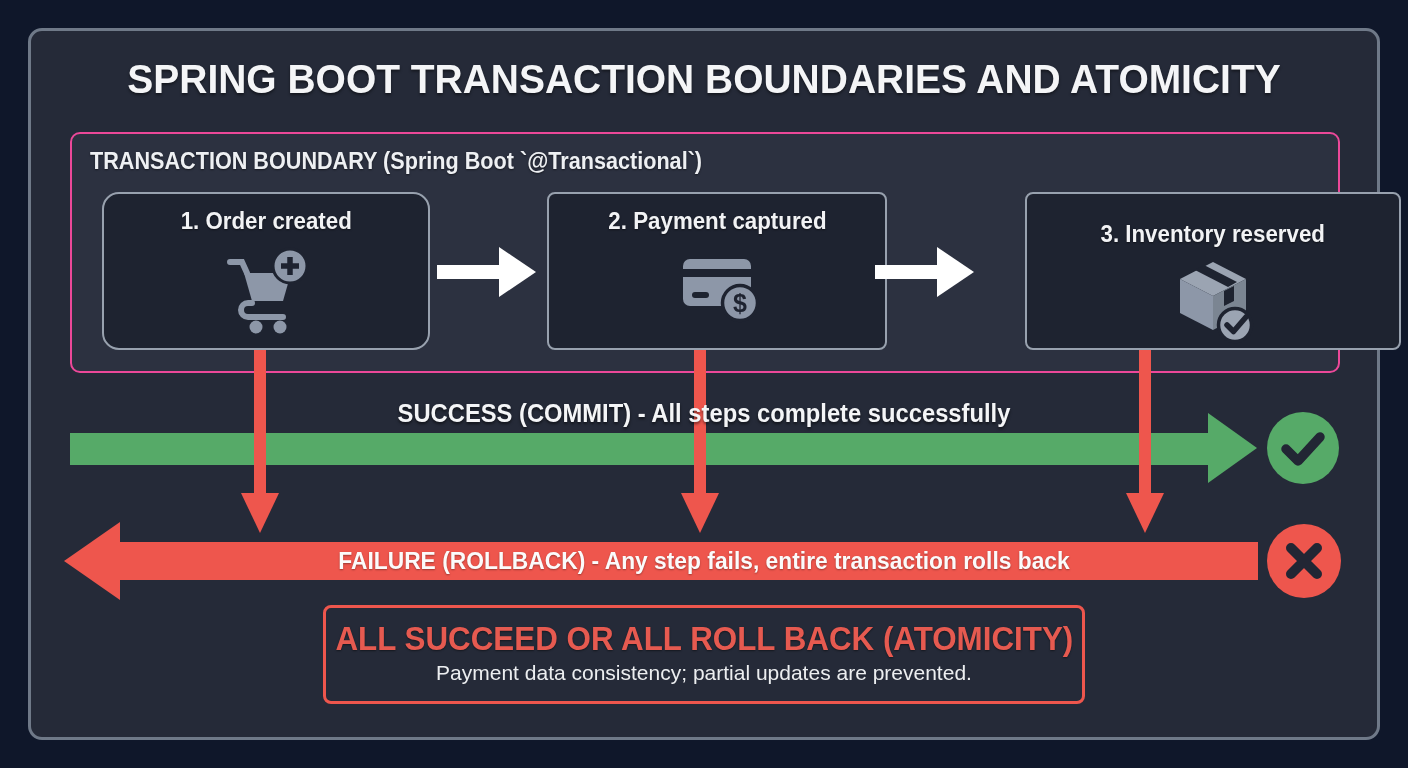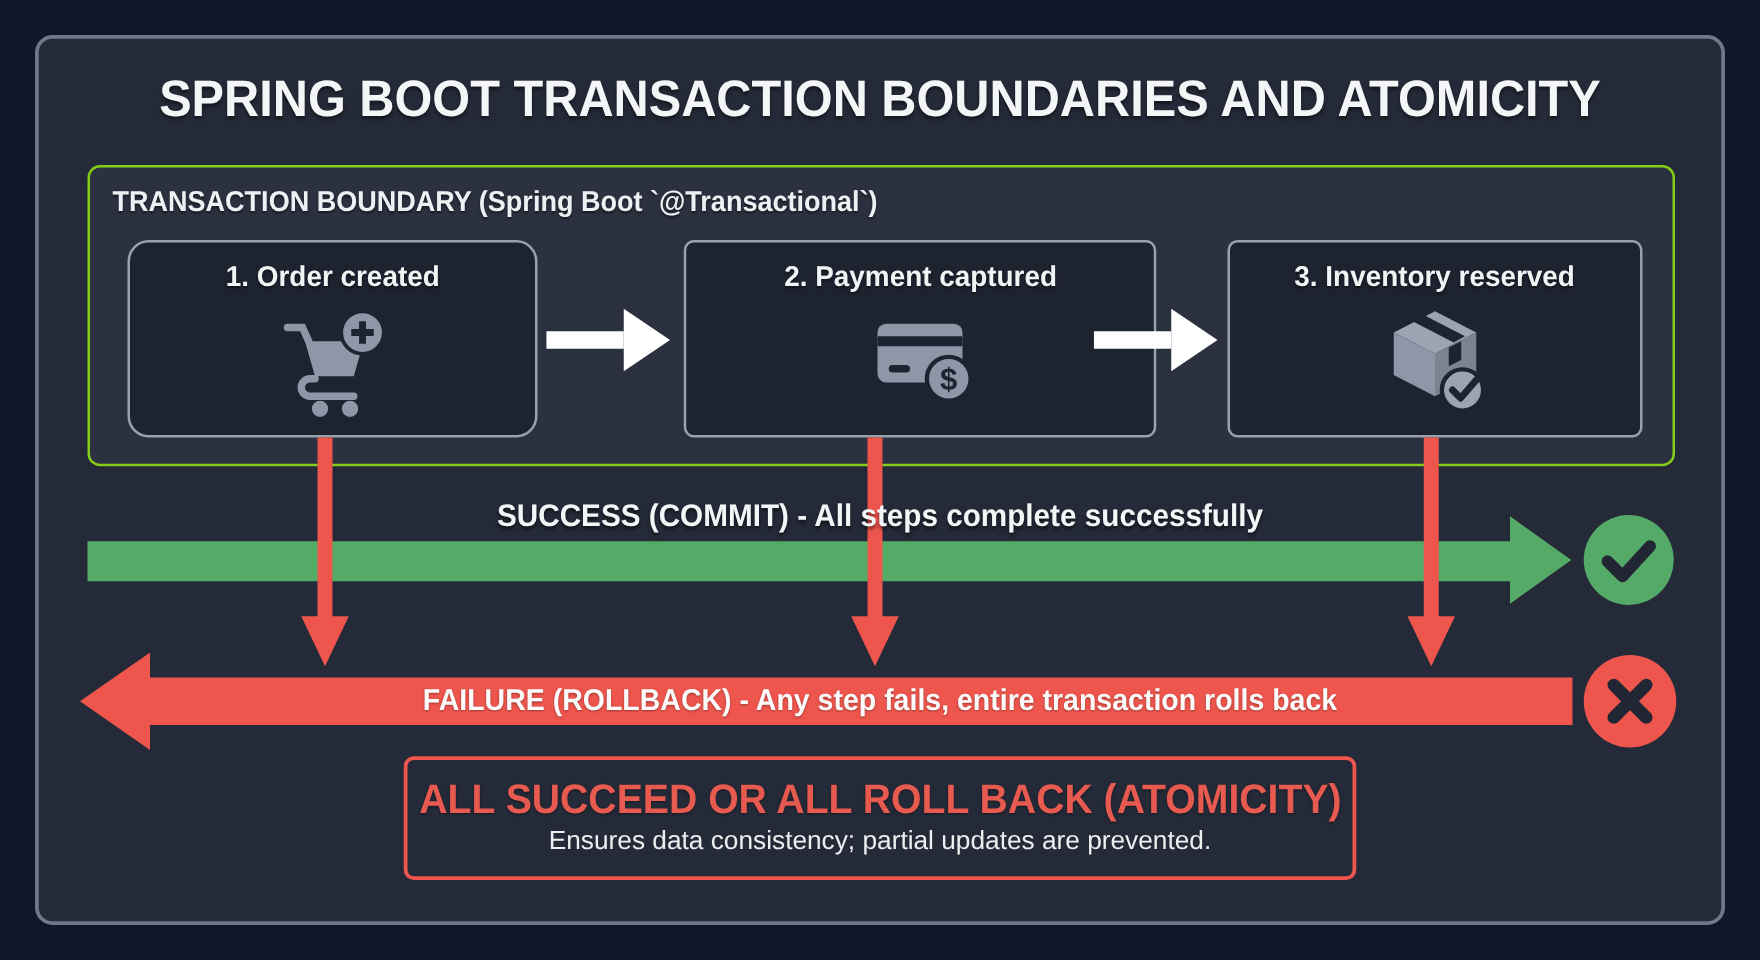"TRANSACTION BOUNDARY (Spring Boot" .boundary { border: 2px solid #84cc16 -> 2px solid #ec4899 }
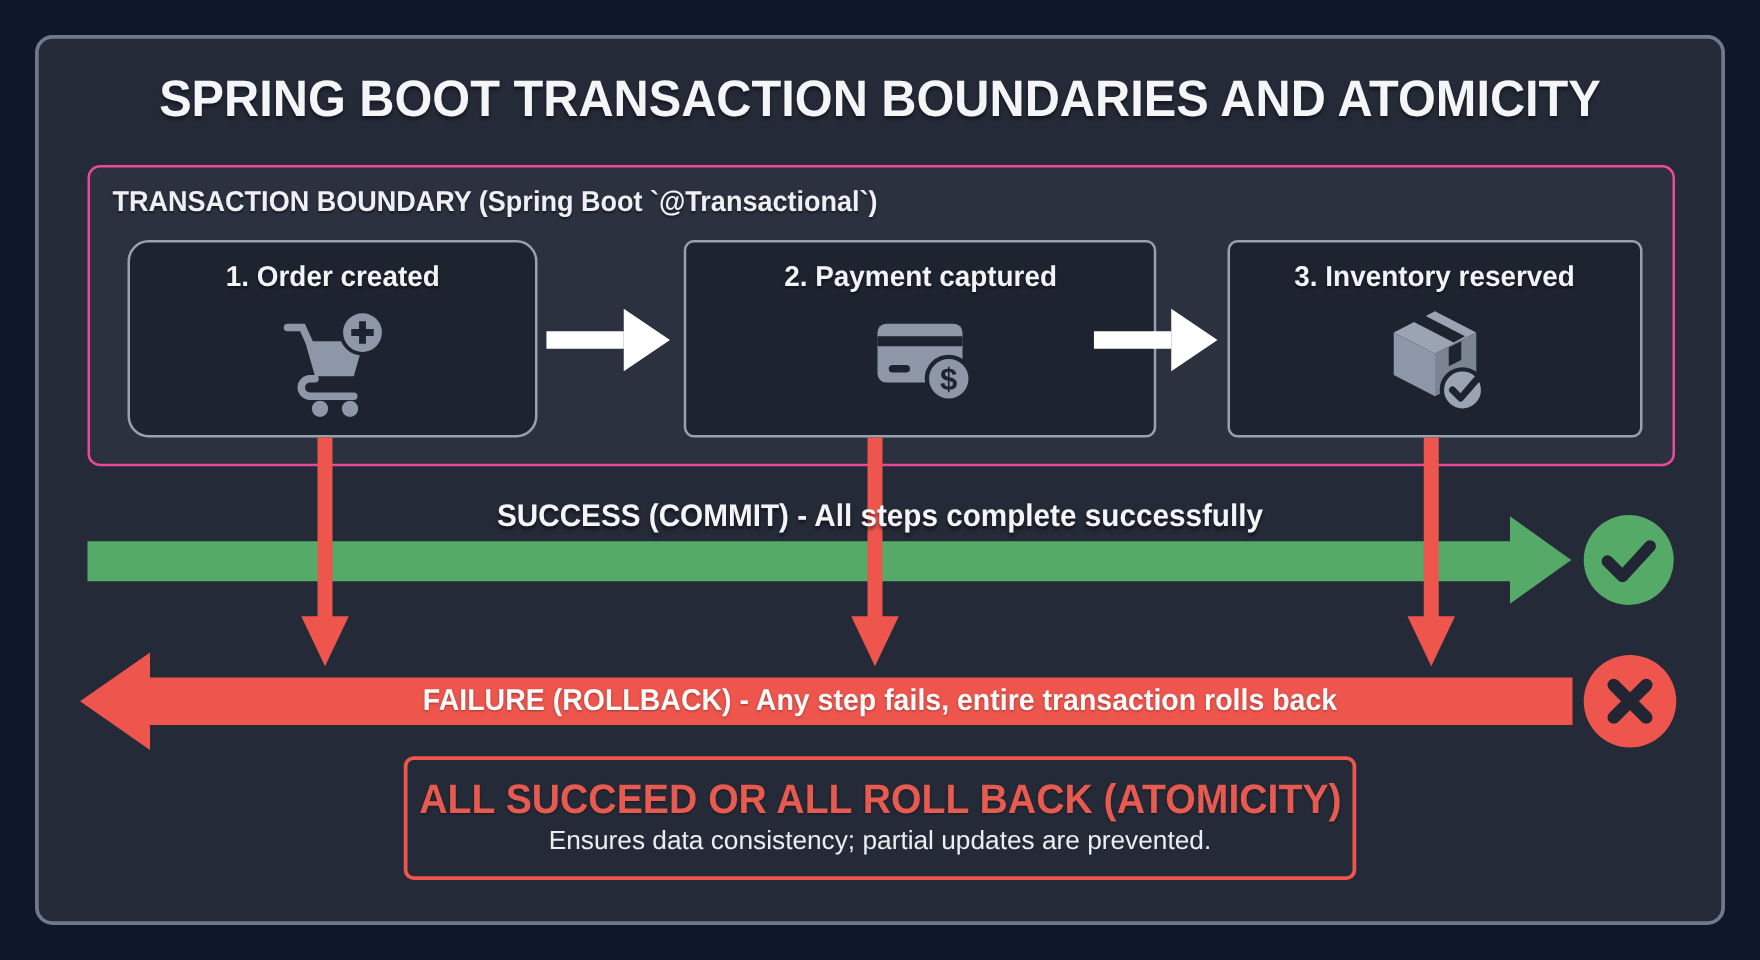"2. Payment captured" .step-2 { width: 378px -> 340px }
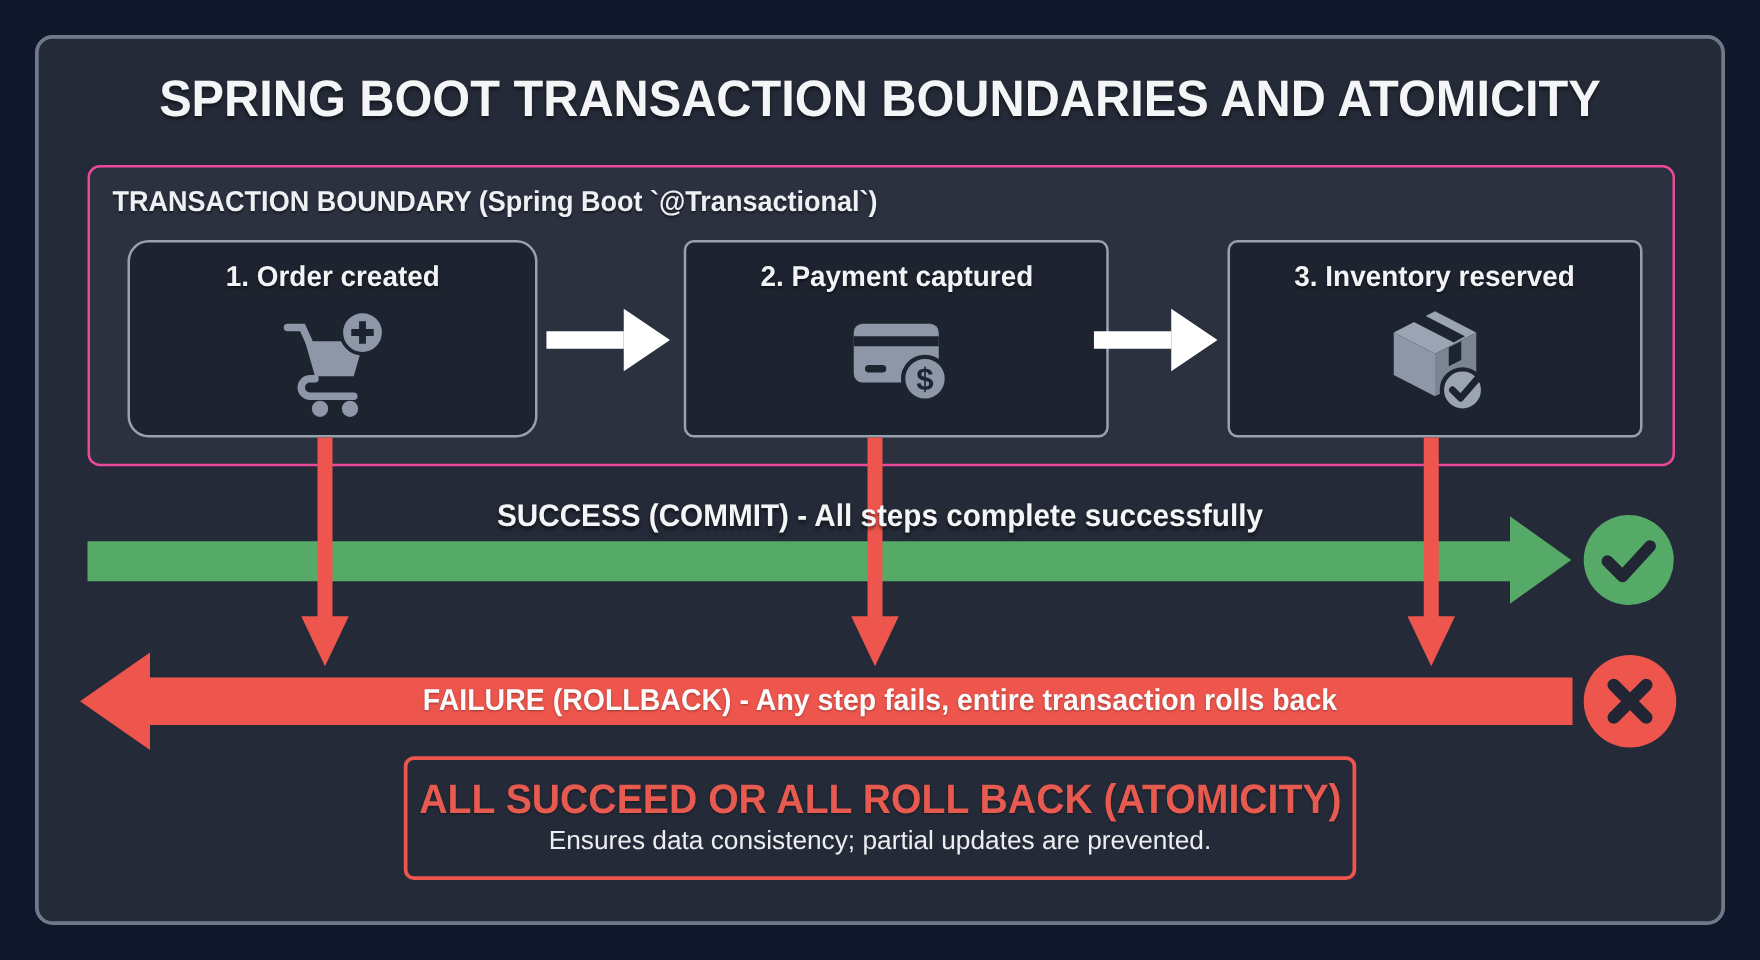"3. Inventory reserved" .step-3 { justify-content: none -> flex-end; left: 910px -> 953px; width: 332px -> 376px }
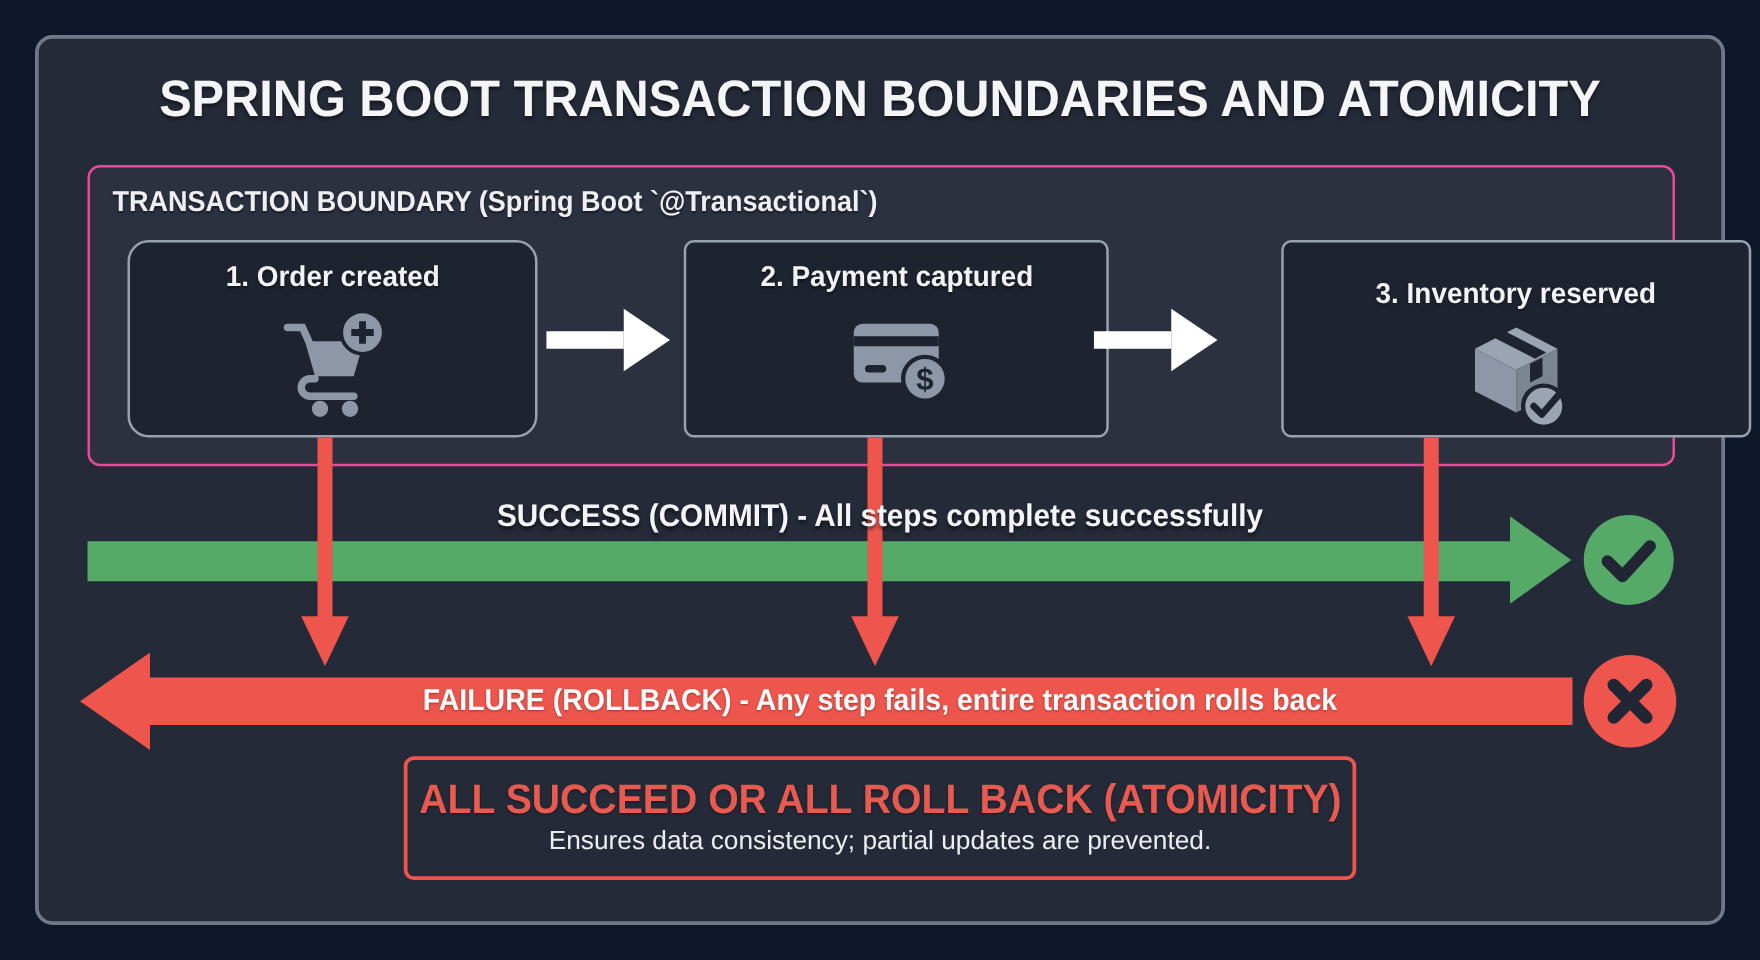"Ensures data consistency; partial" div.atomicity-subtitle { text: Ensures -> Payment }
